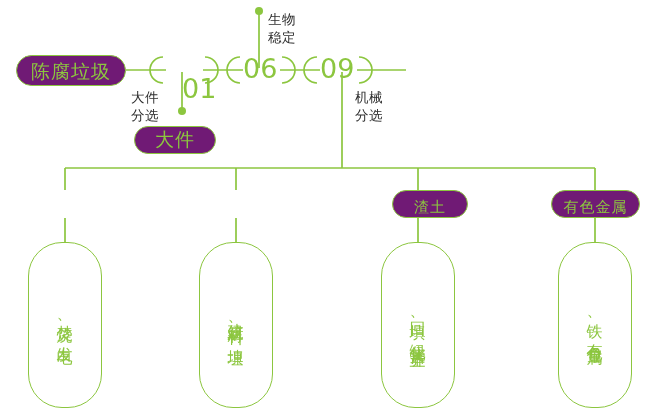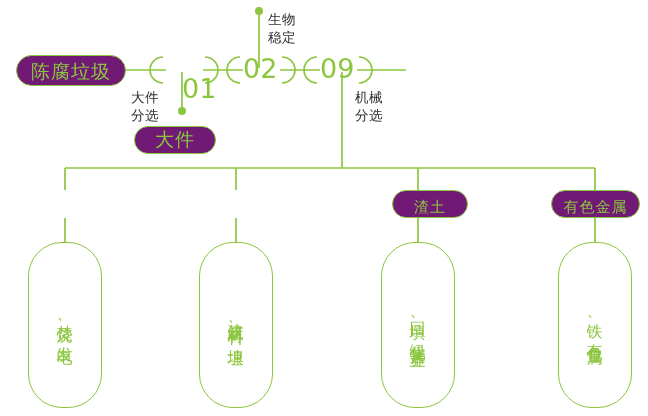"02" div.stagenum { text: 02 -> 06 }
